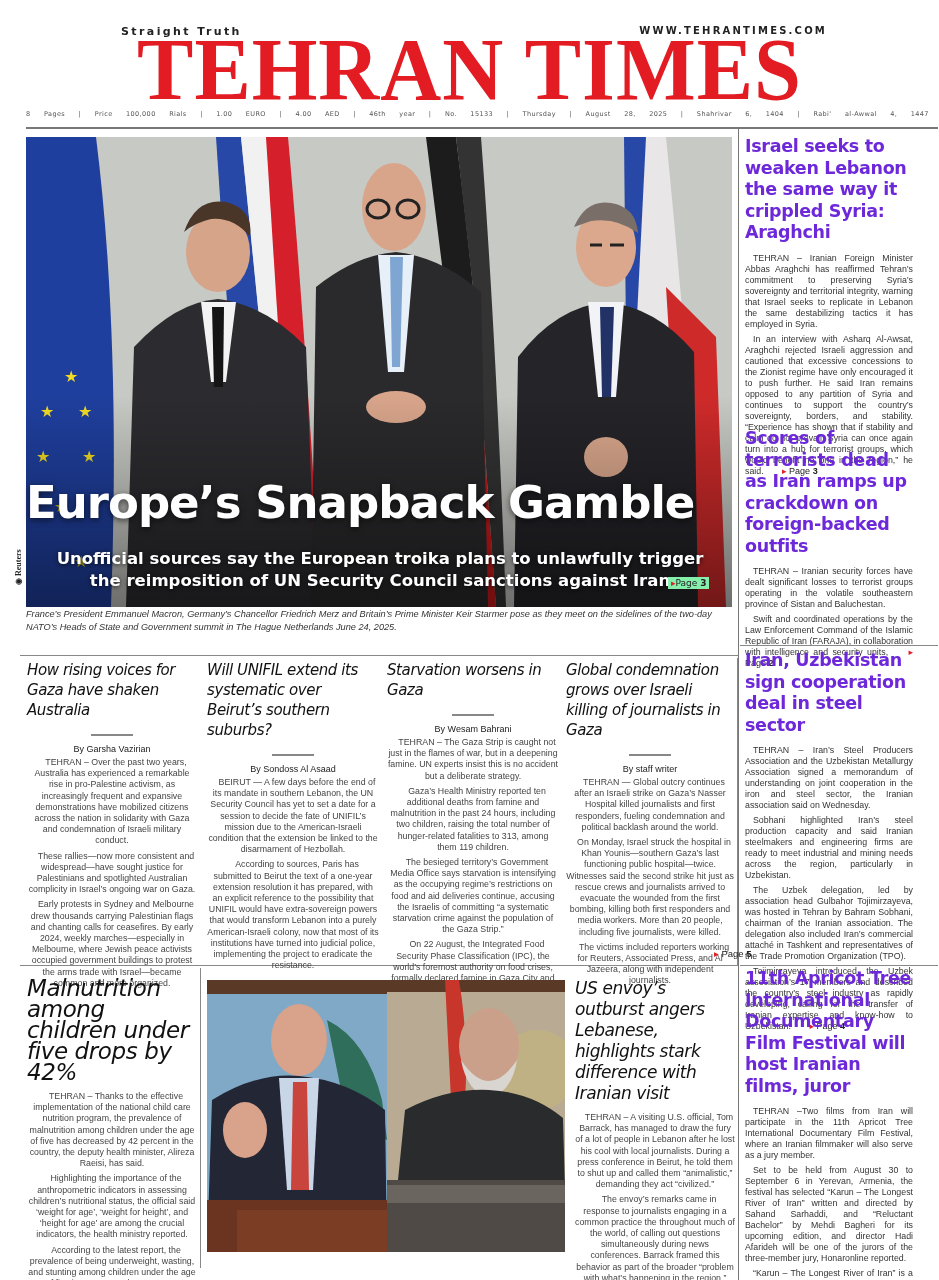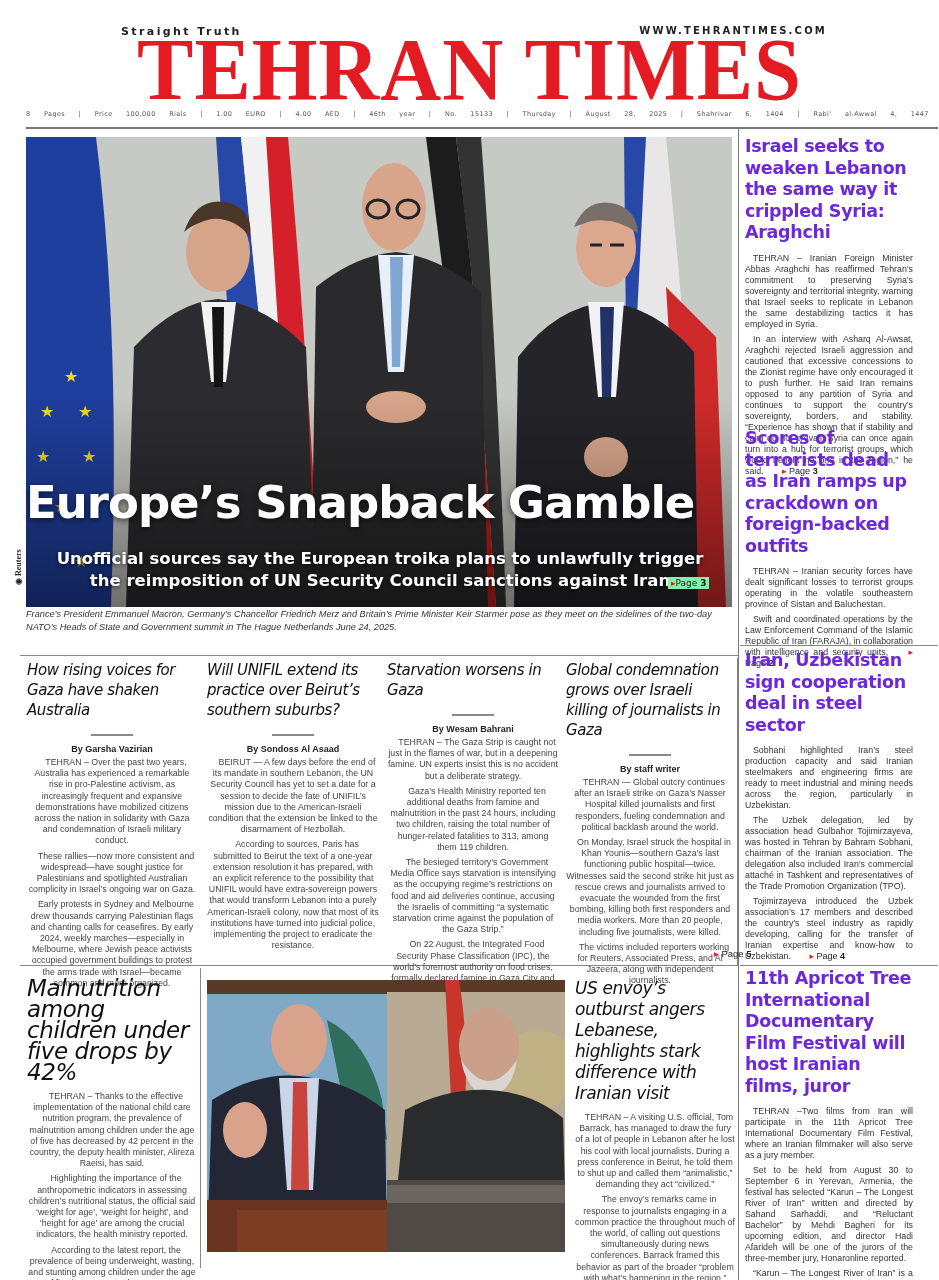"Will UNIFIL extend its practice" h3 { text: practice -> systematic }
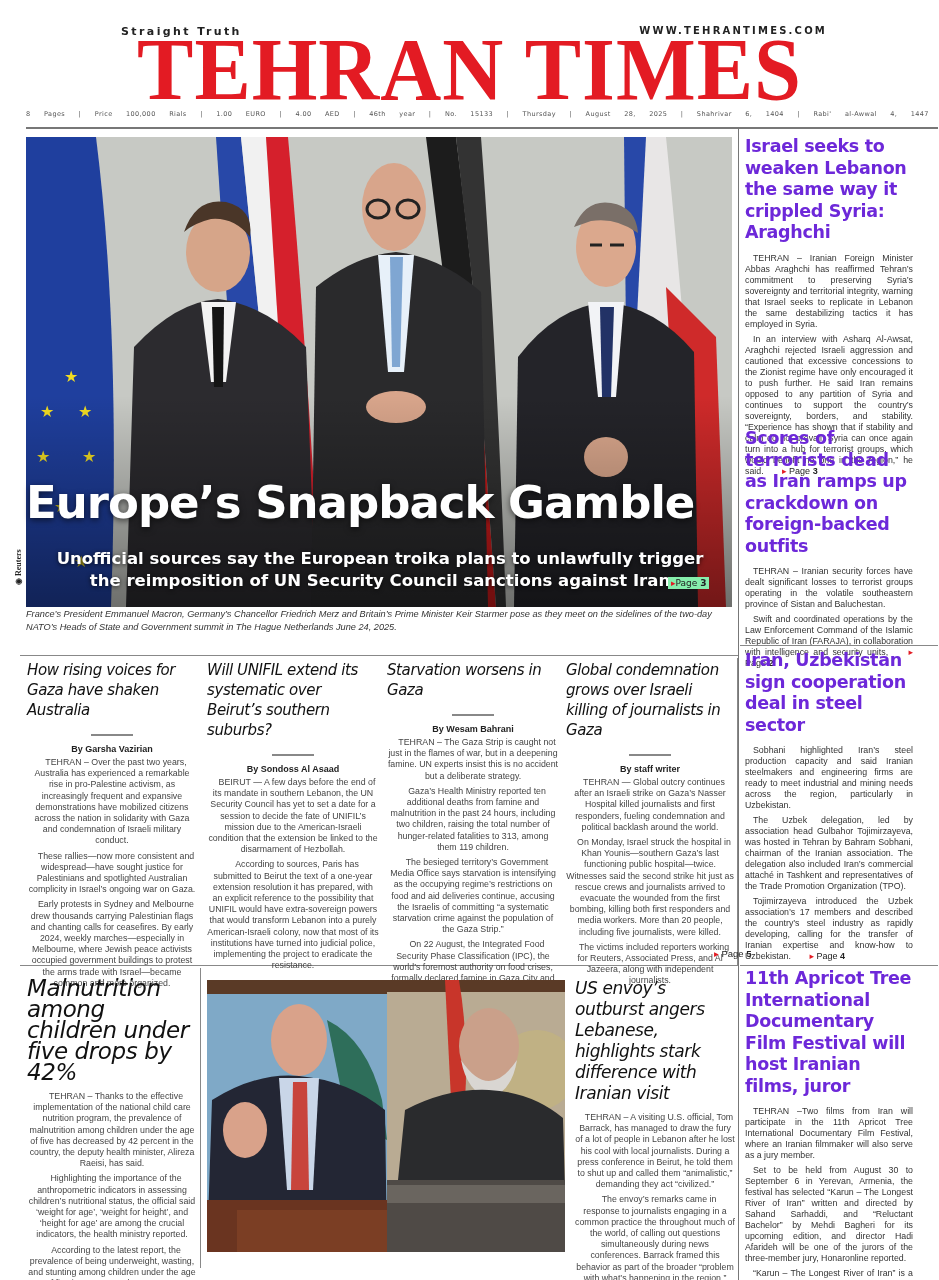"By Wesam Bahrani" .story .byline { font-weight: bold -> normal }
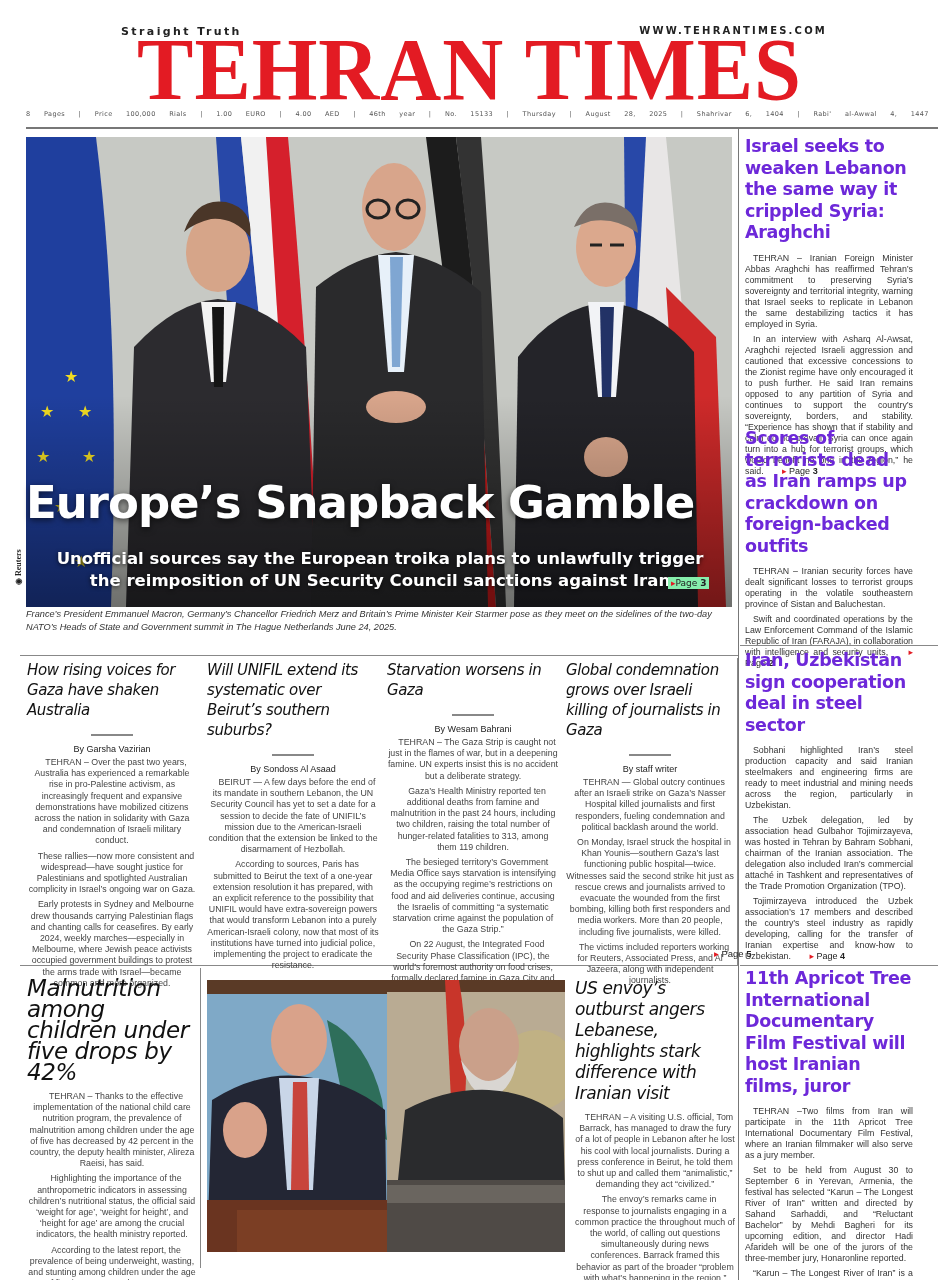"TEHRAN – Iran’s Steel Producers" p { html: none -> <p>TEHRAN – Iran’s Steel Producers Association and the Uzbekistan Metallurgy Association signed a memorandum of understanding on joint cooperation in the iron and steel sector, the Iranian association said on Wednesday.</p> }
